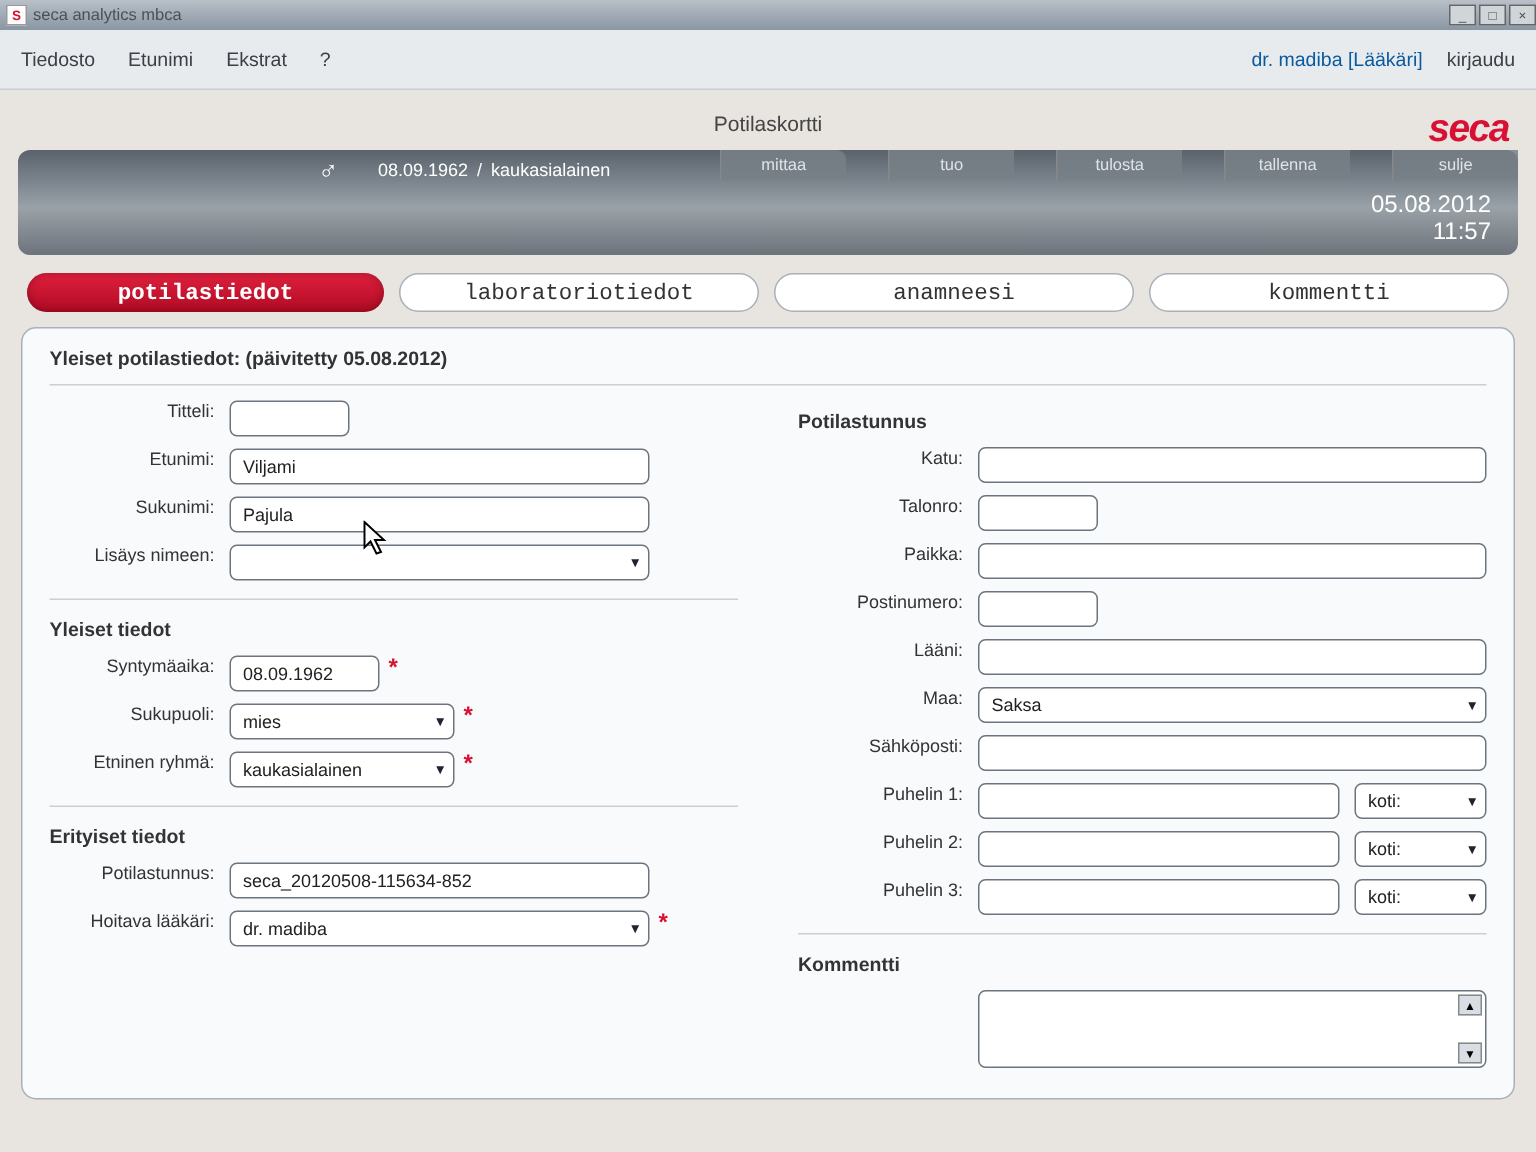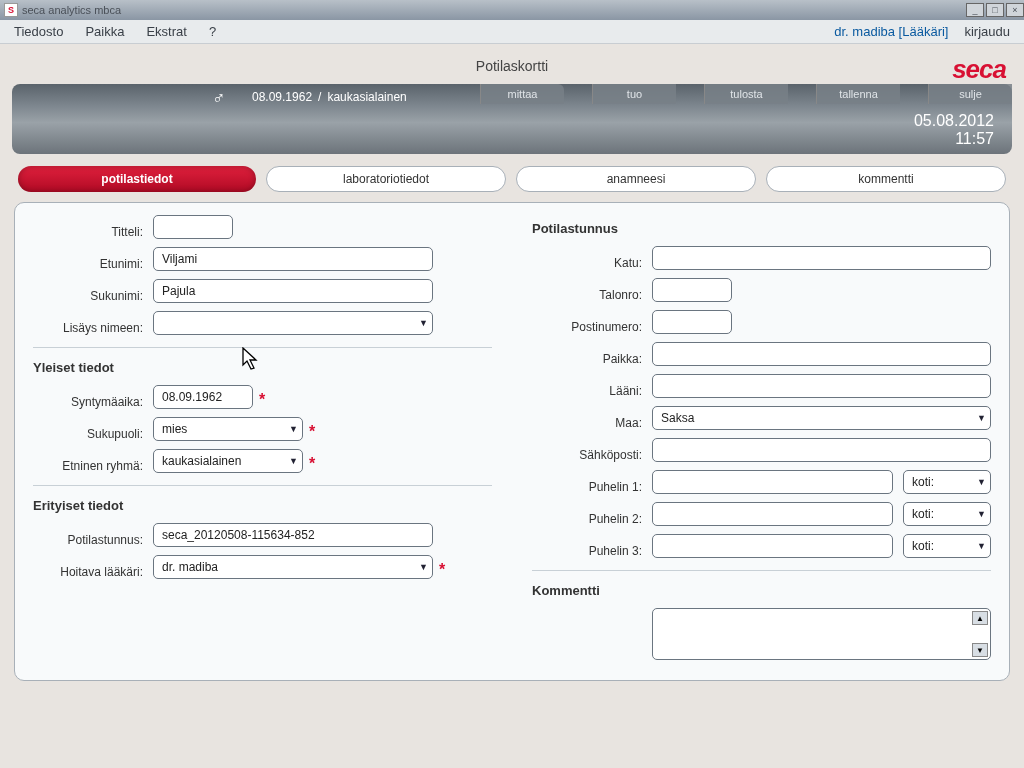"Tiedosto" .menubar { height: 24px -> 40px }
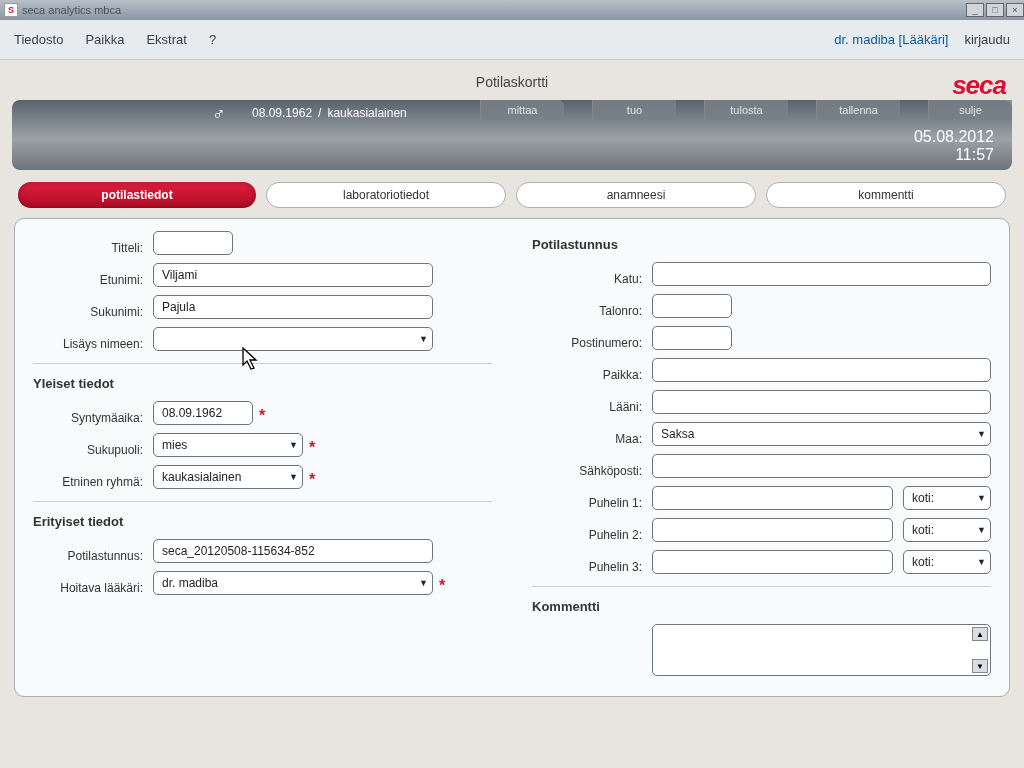"Paikka" span { text: Paikka -> Etunimi }
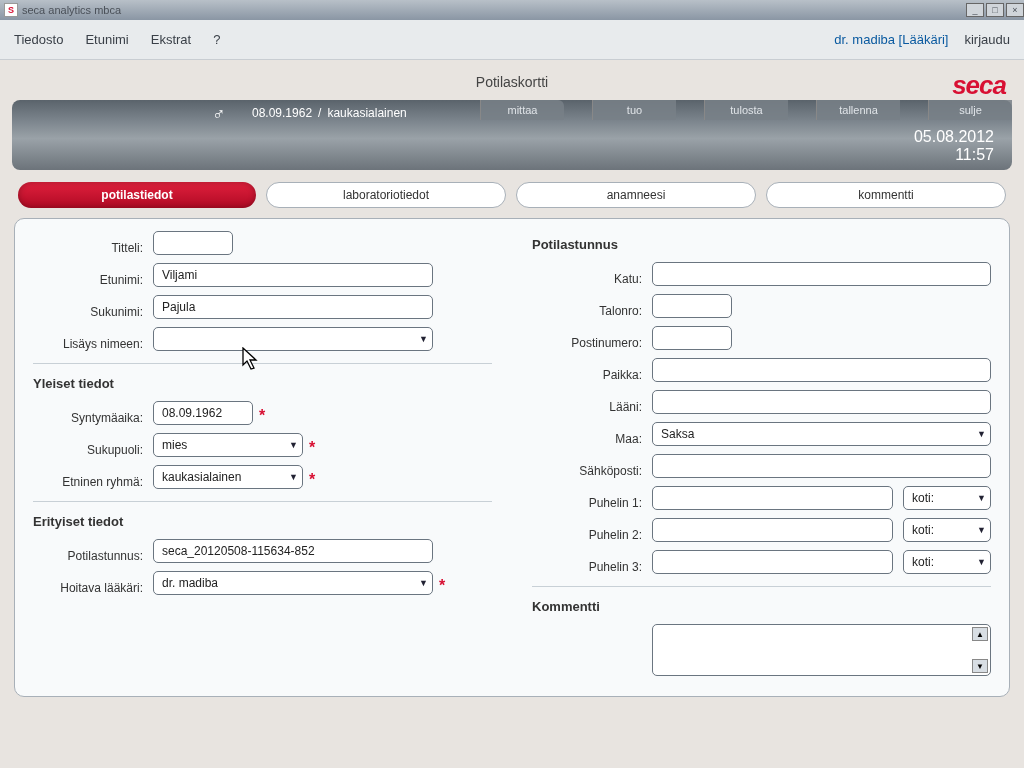"potilastiedot" .tab { font-family: none -> Liberation Mono, monospace; font-size: 12px -> 15px }
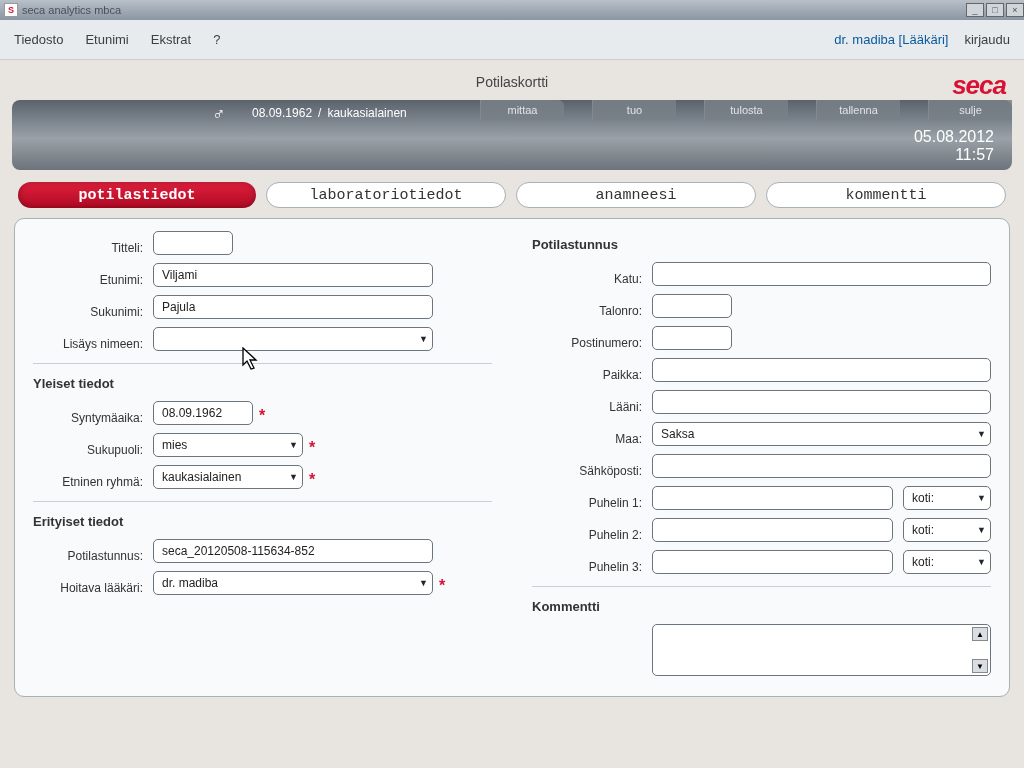"Yleiset potilastiedot: (päivitetty" div.panel-head { html: none -> <div>Yleiset potilastiedot: (päivitetty 05.08.2012)</div> }
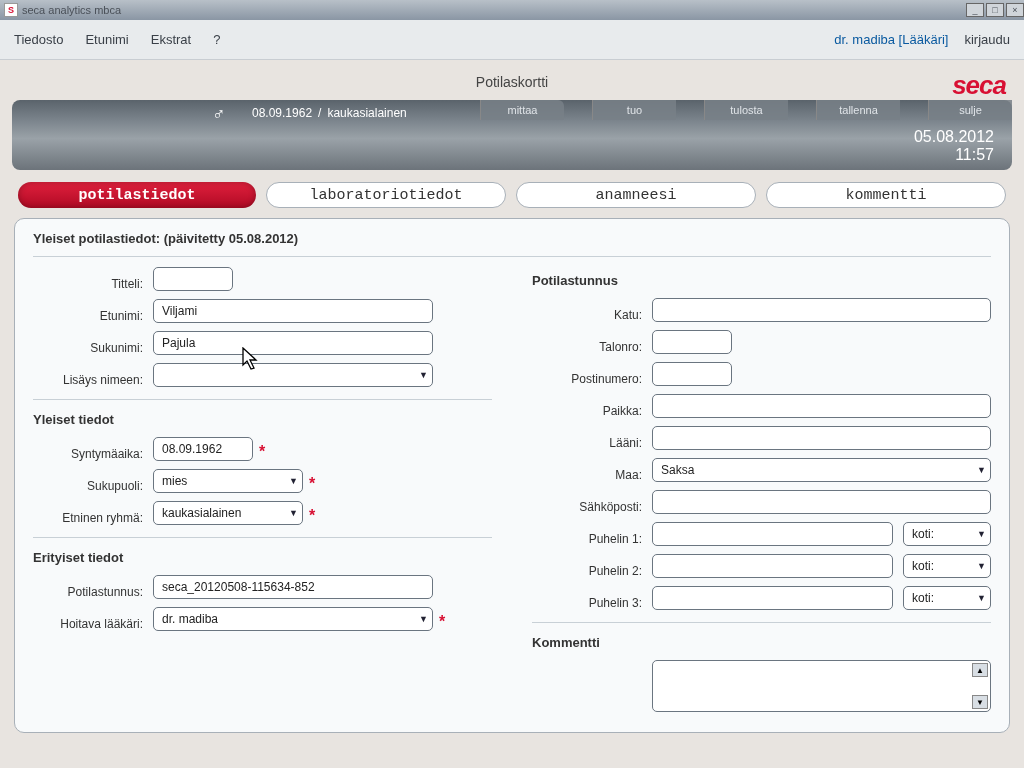"Titteli:" .row { align-items: flex-end -> flex-start }
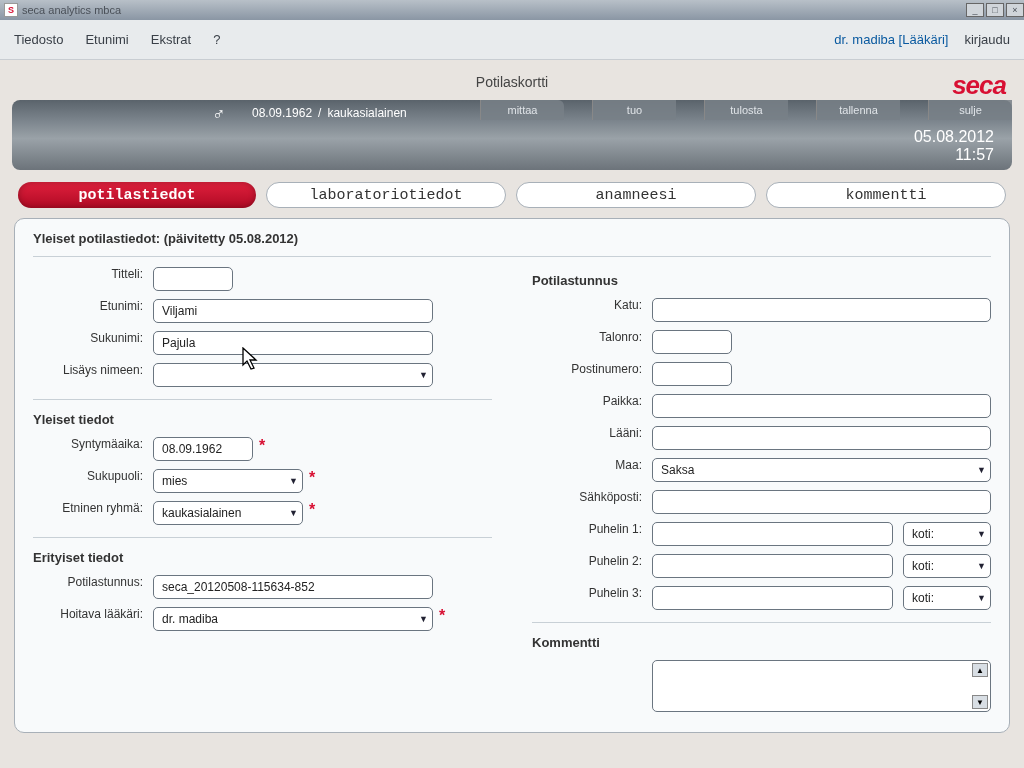"Postinumero:" div.row { order: before "Paikka:" -> after "Paikka:" }
